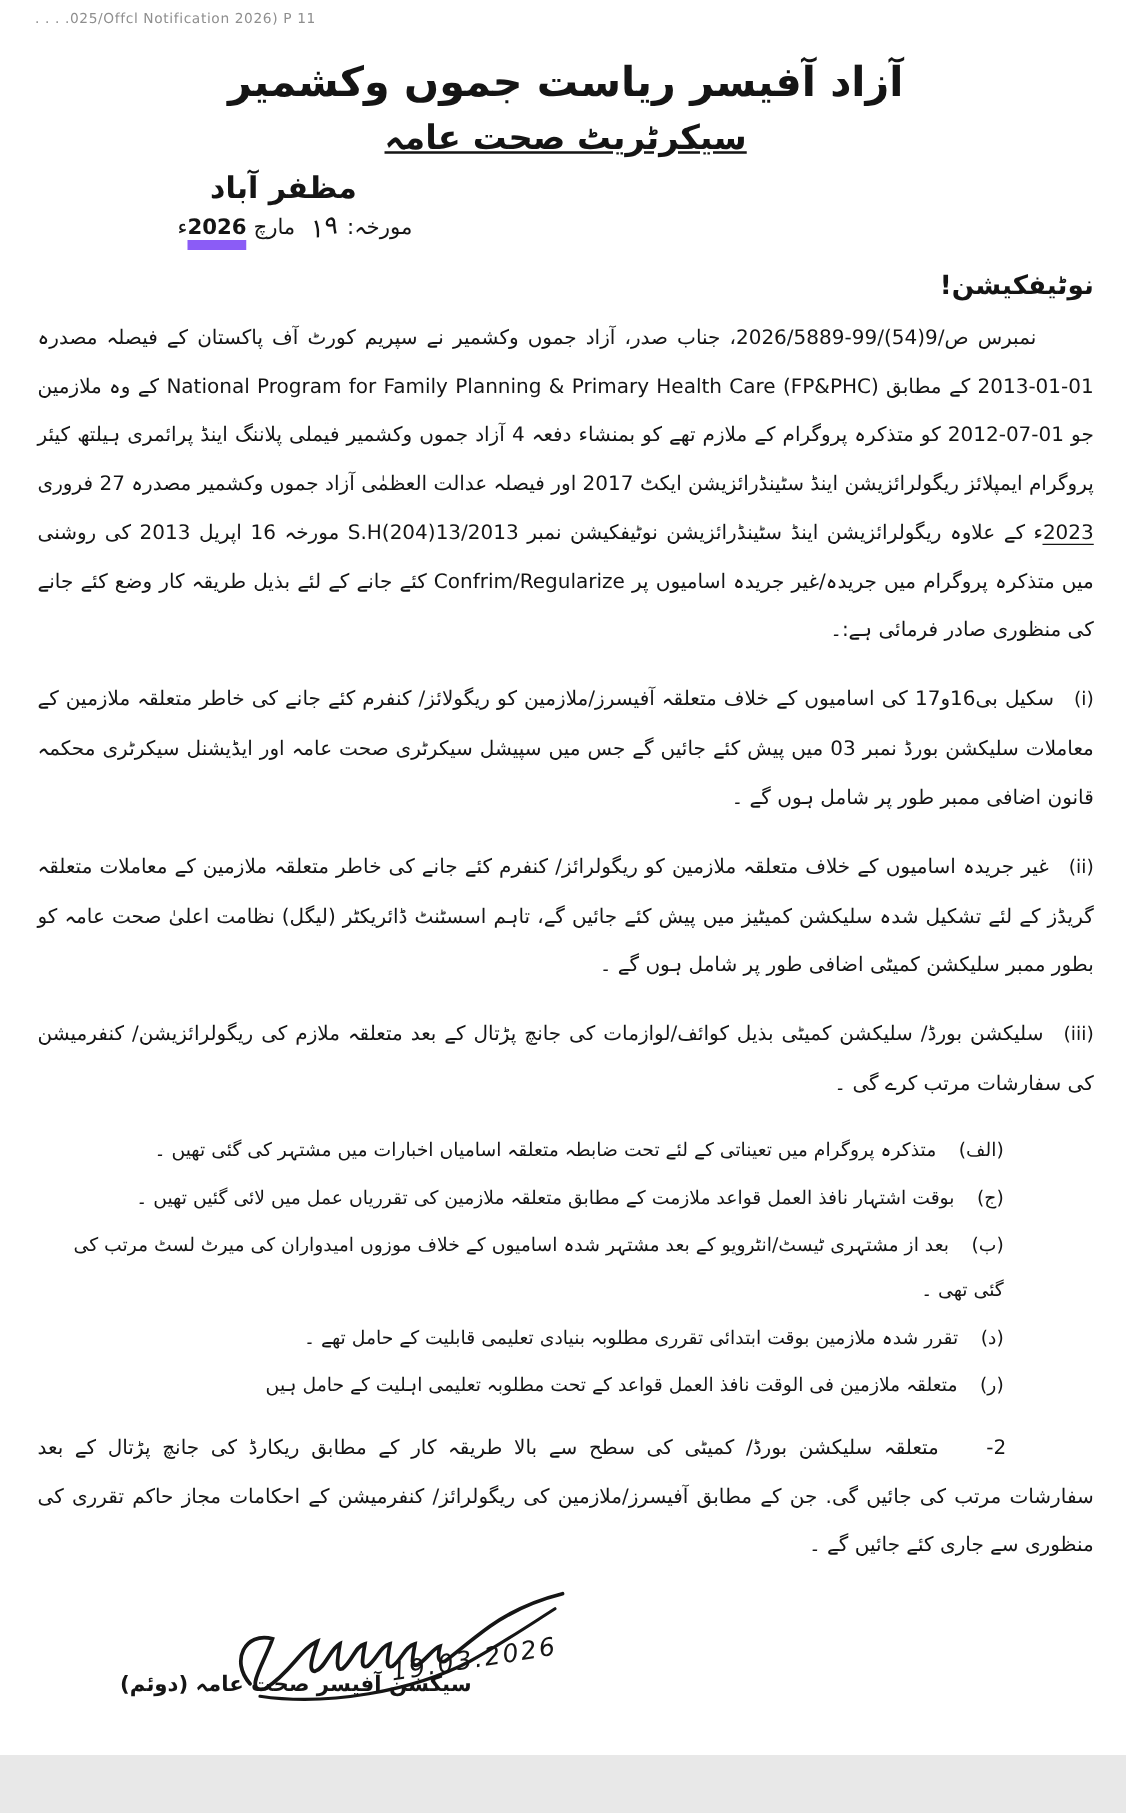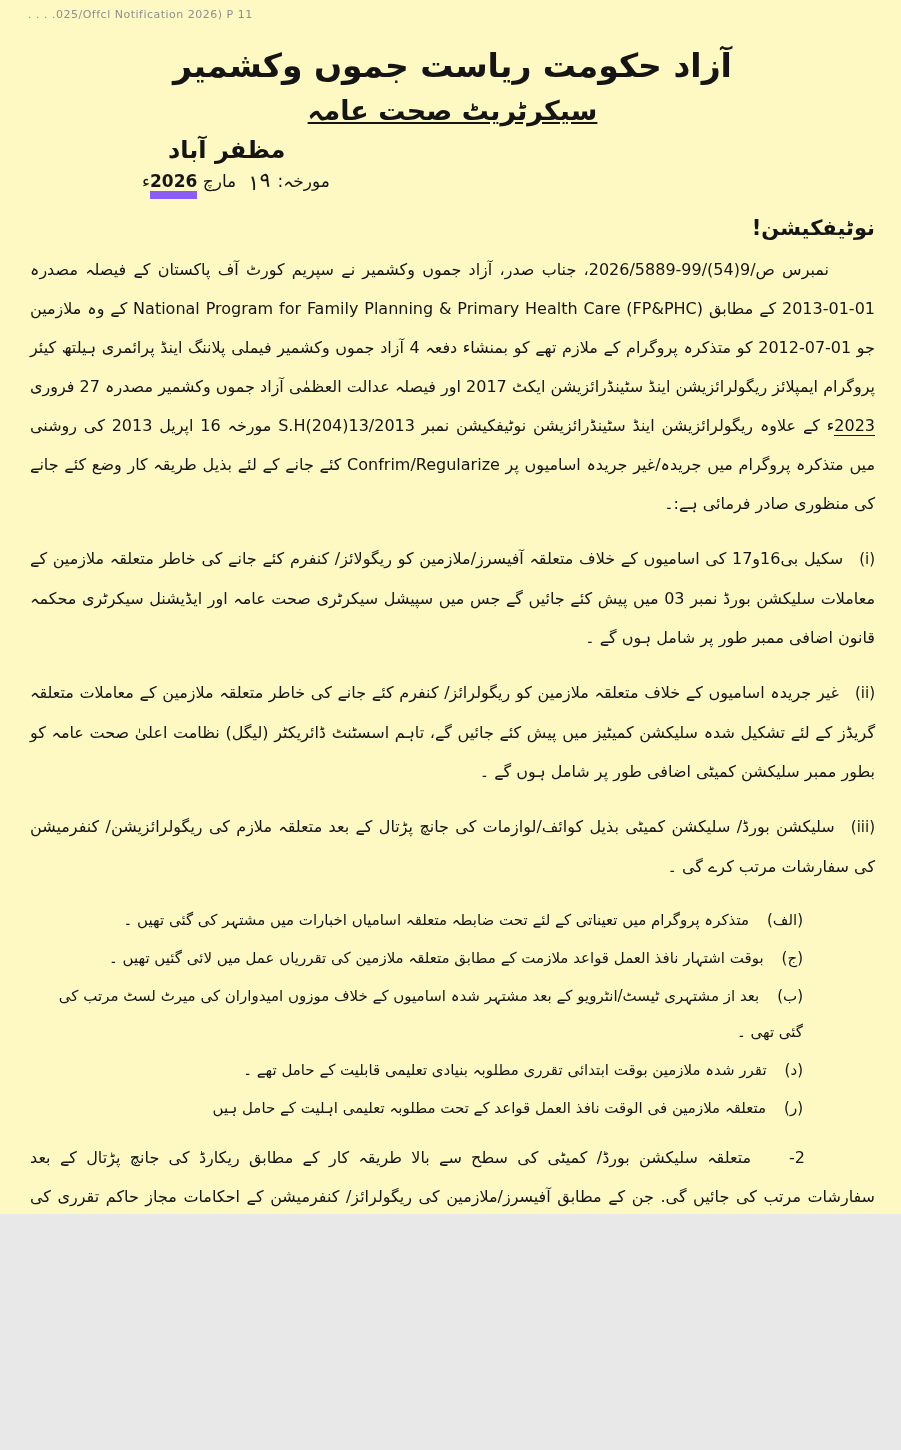". . . .025/Offcl Notification" .page { background: #fef9c3 -> #ffffff; height: 1214px -> 1404px }
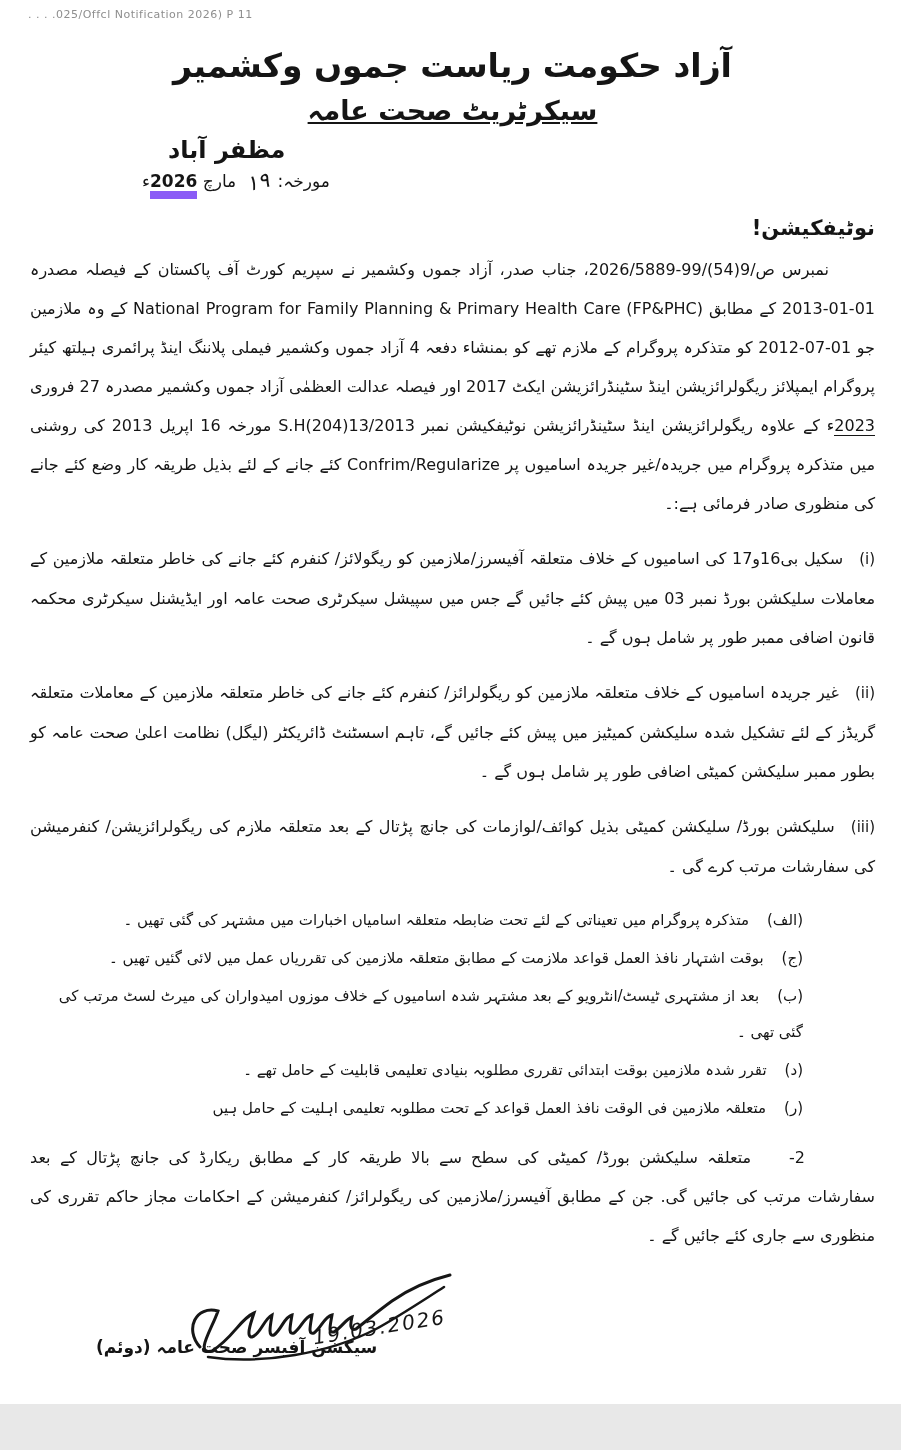"آزاد حکومت ریاست جموں وکشمیر" div.title1 { text: حکومت -> آفیسر }
